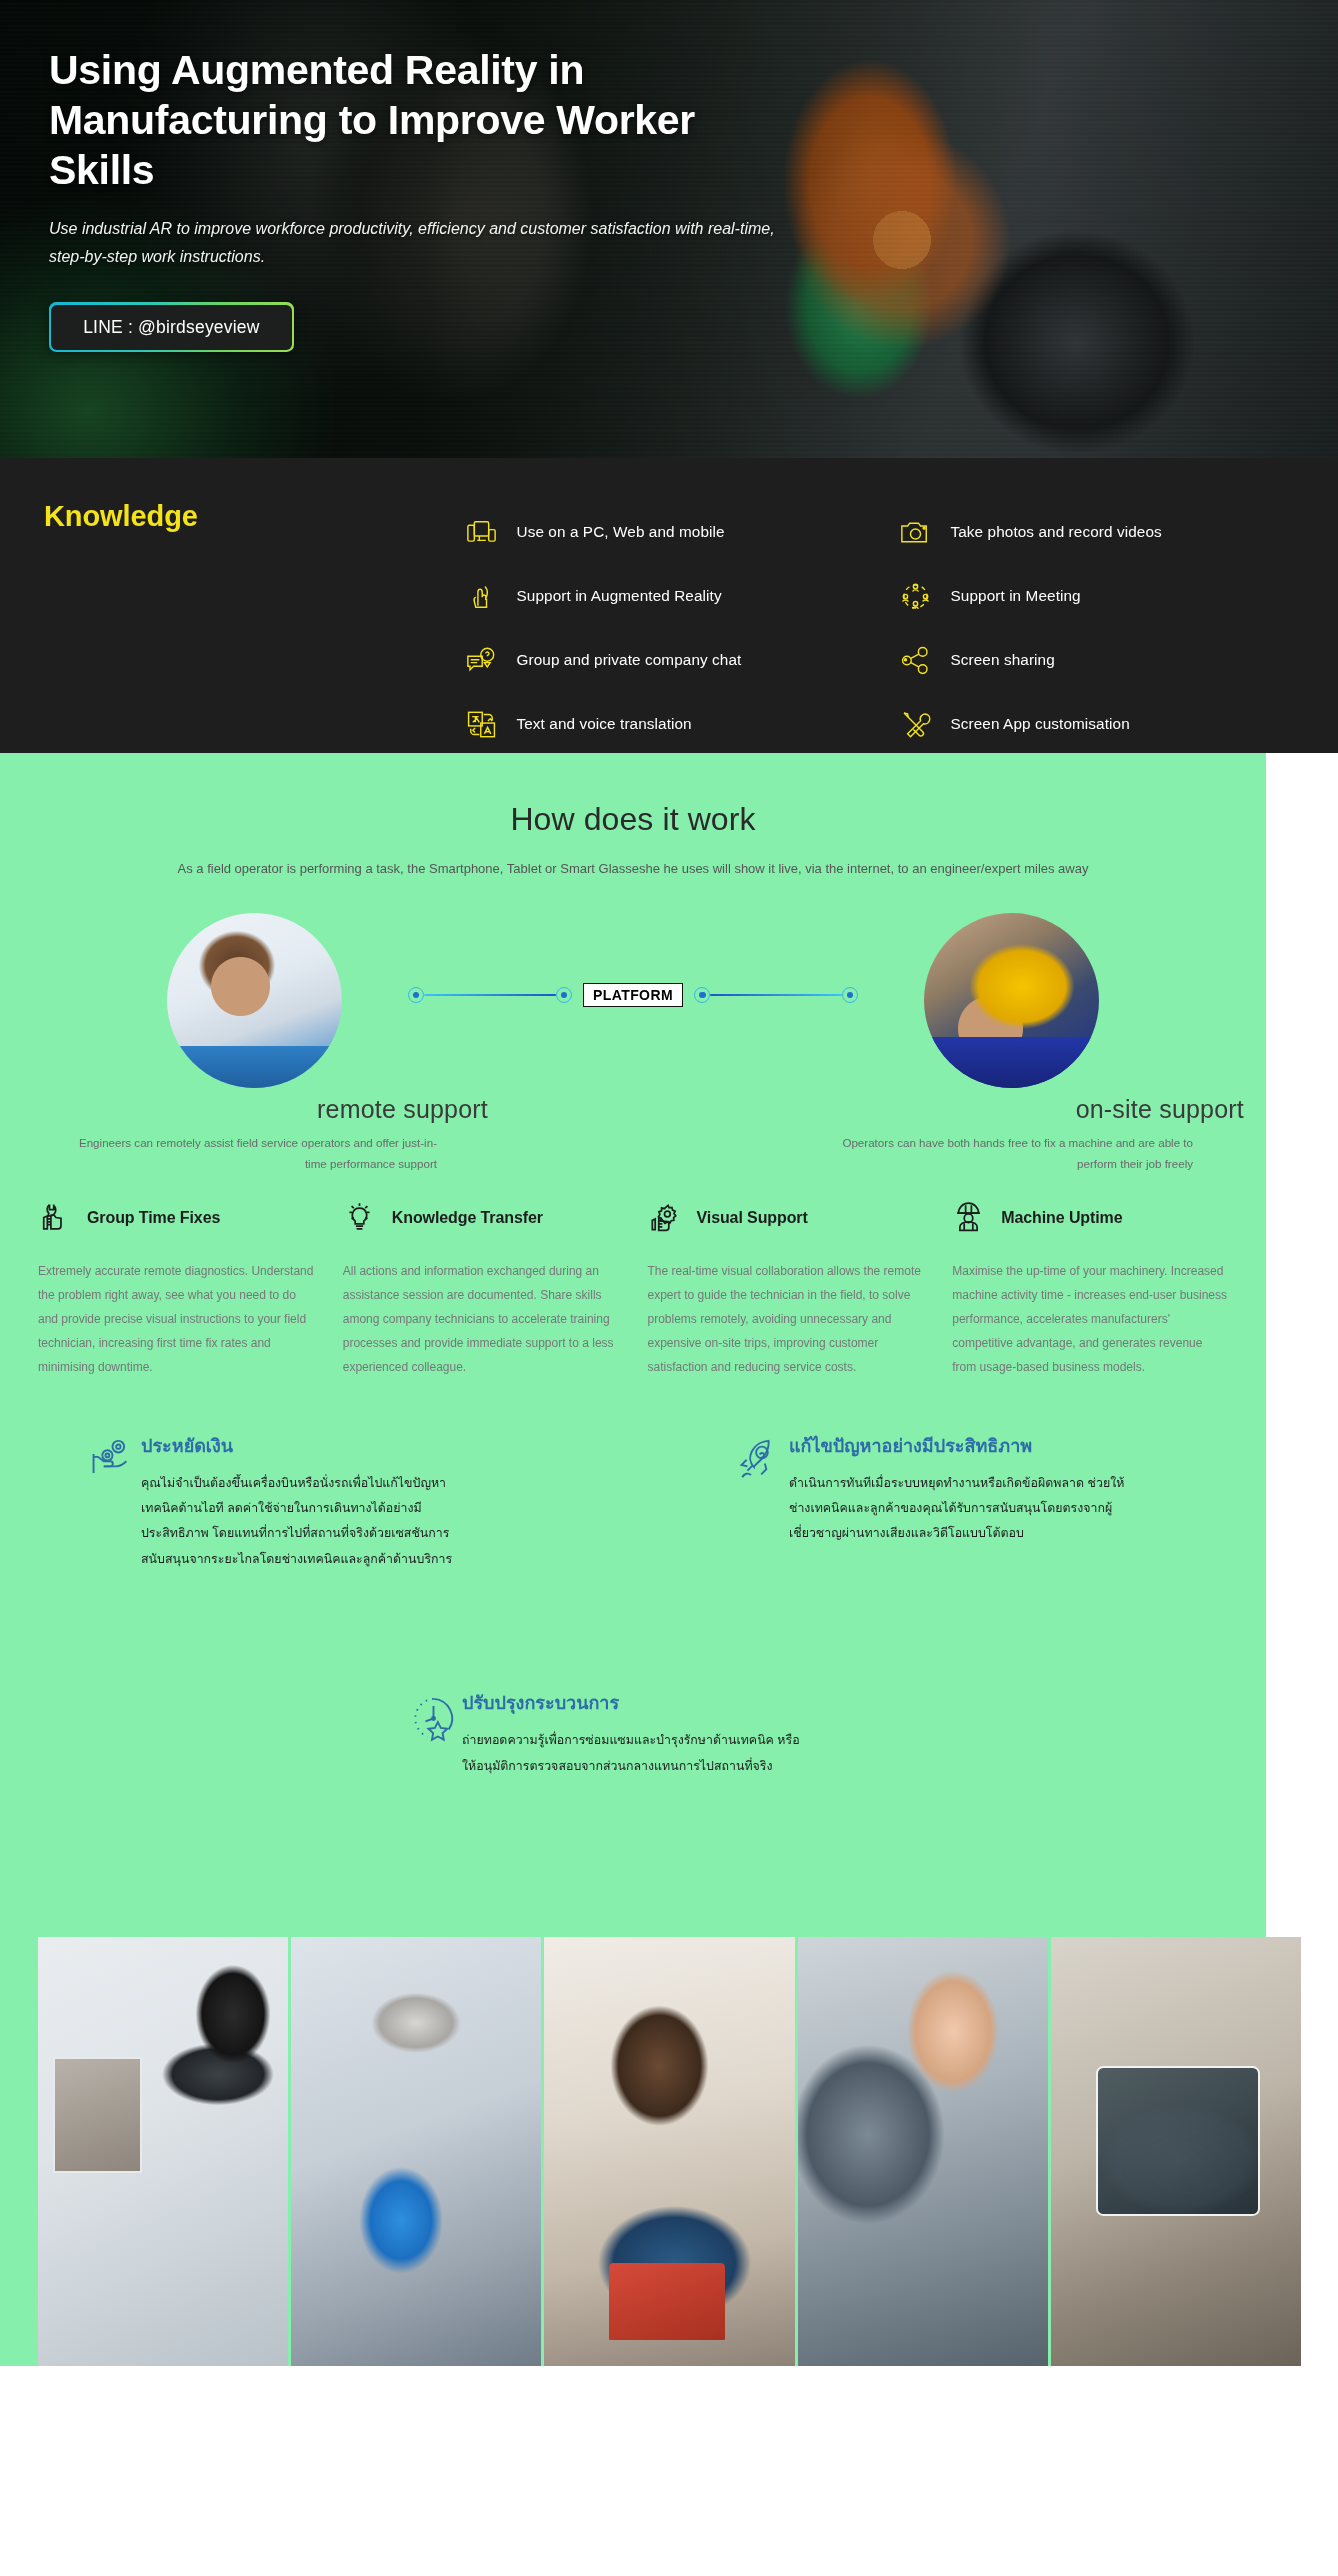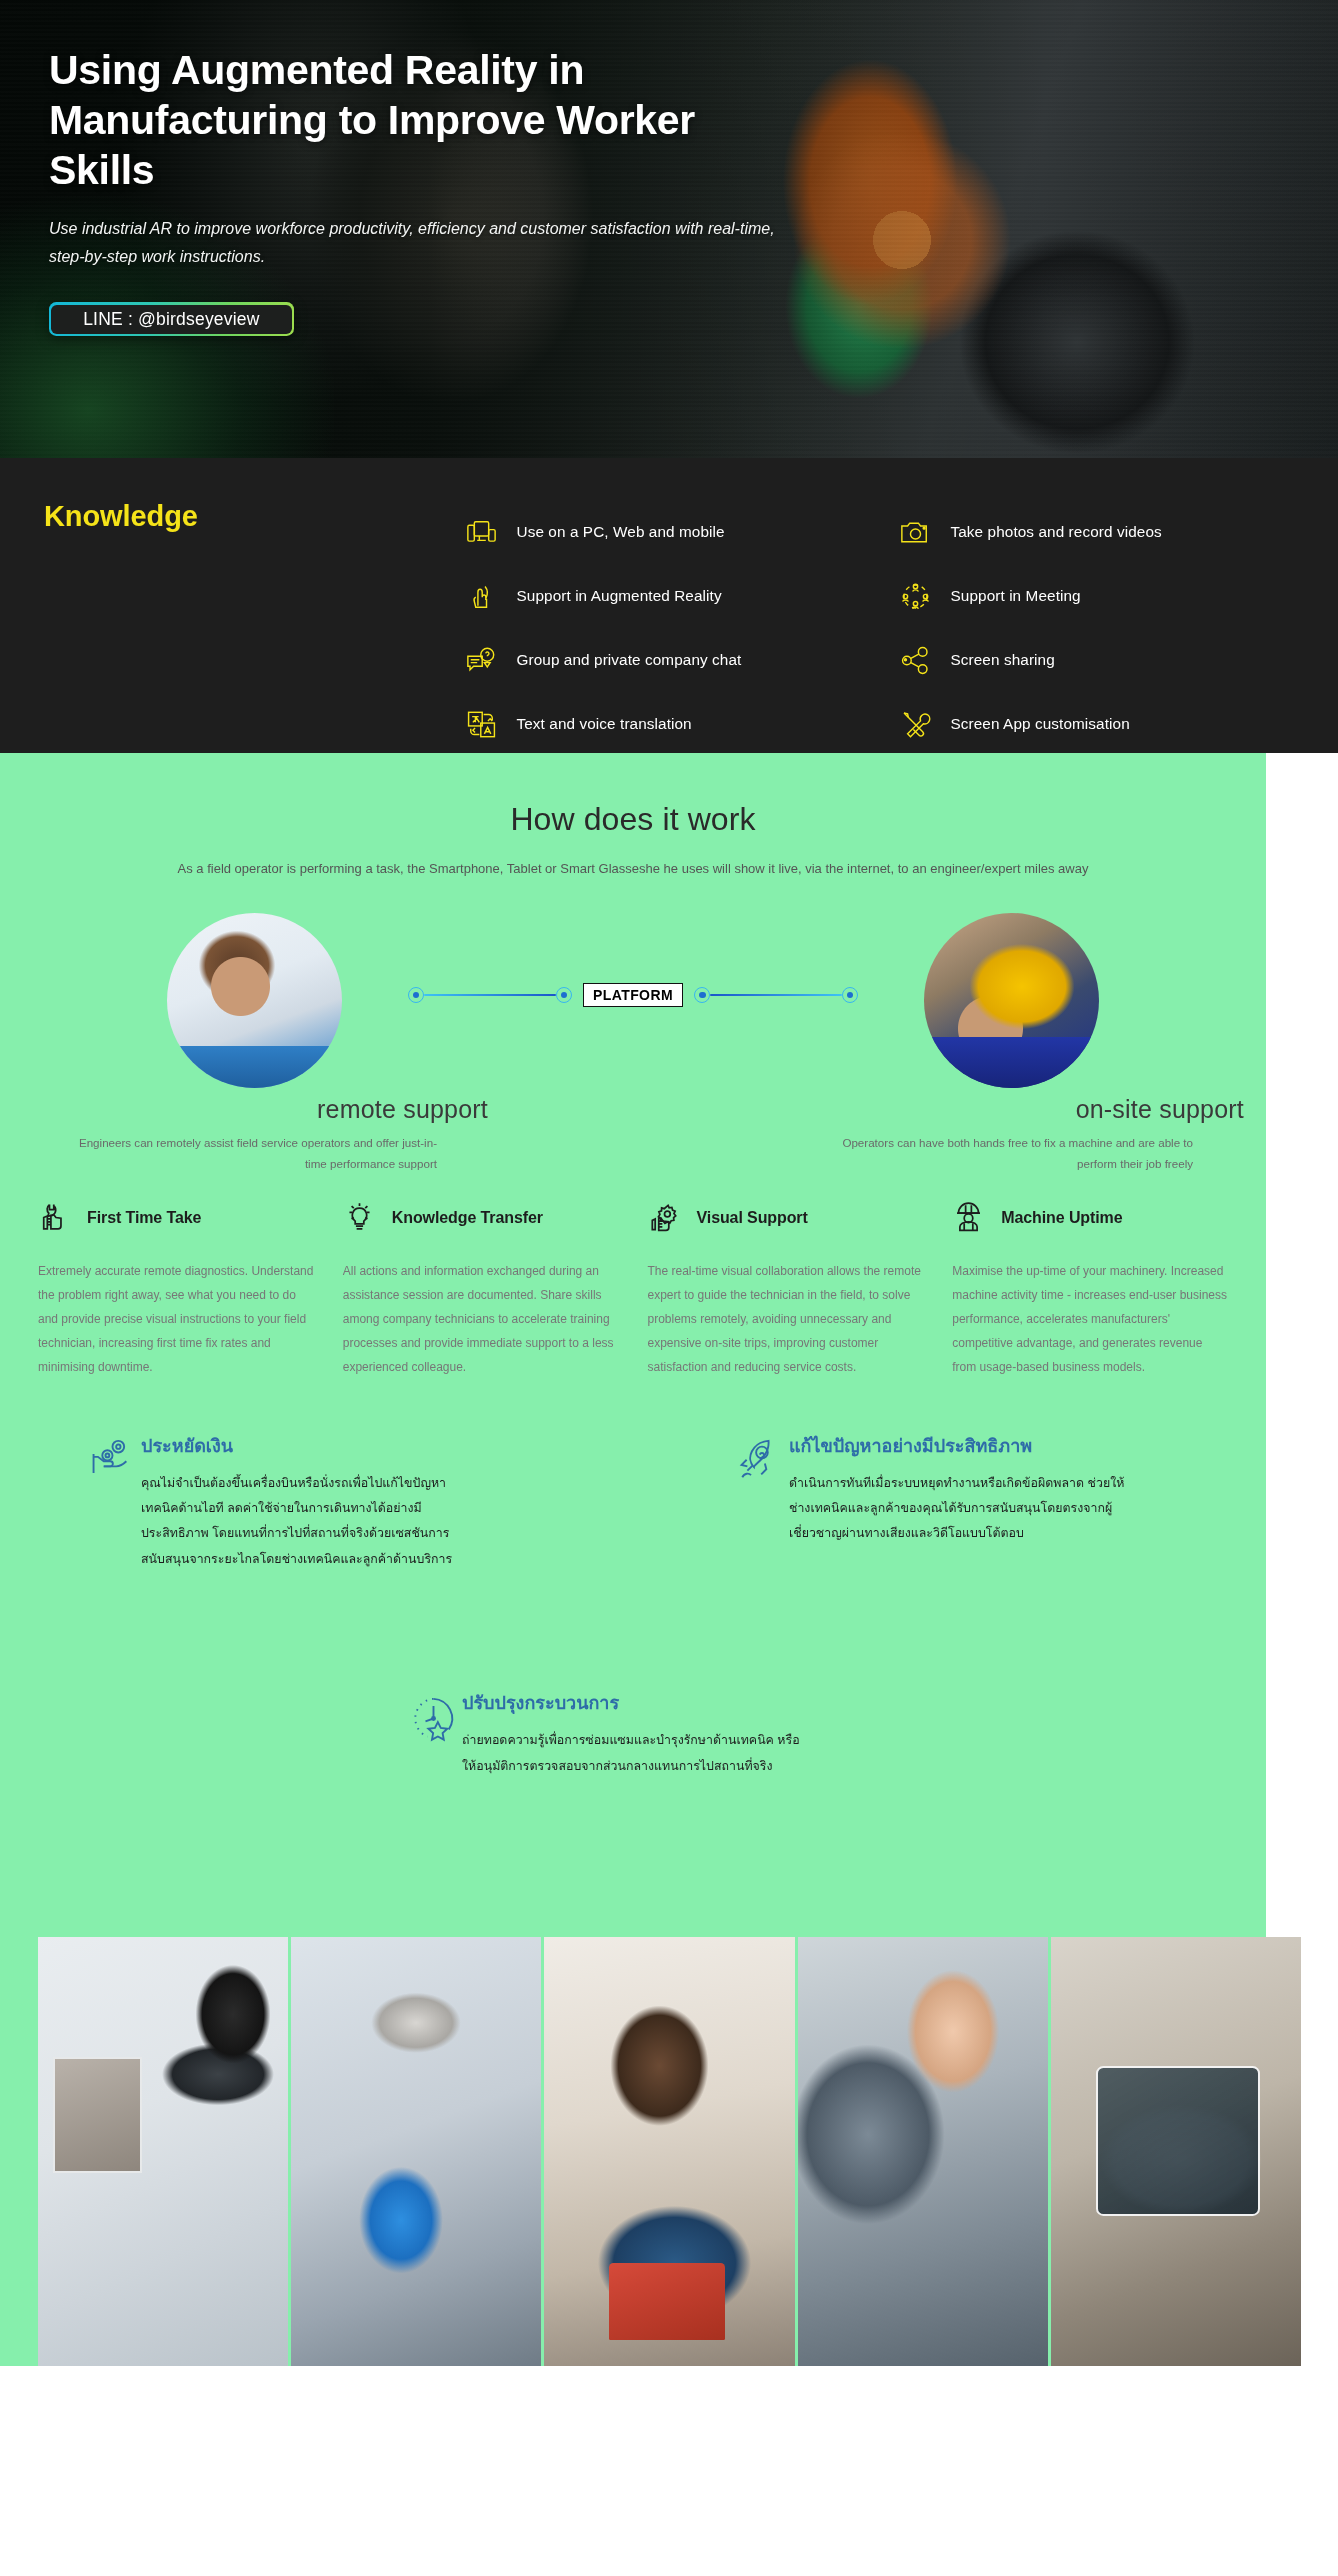"LINE : @birdseyeview" .hero-cta-inner { padding: 4px 32px -> 12px 32px }
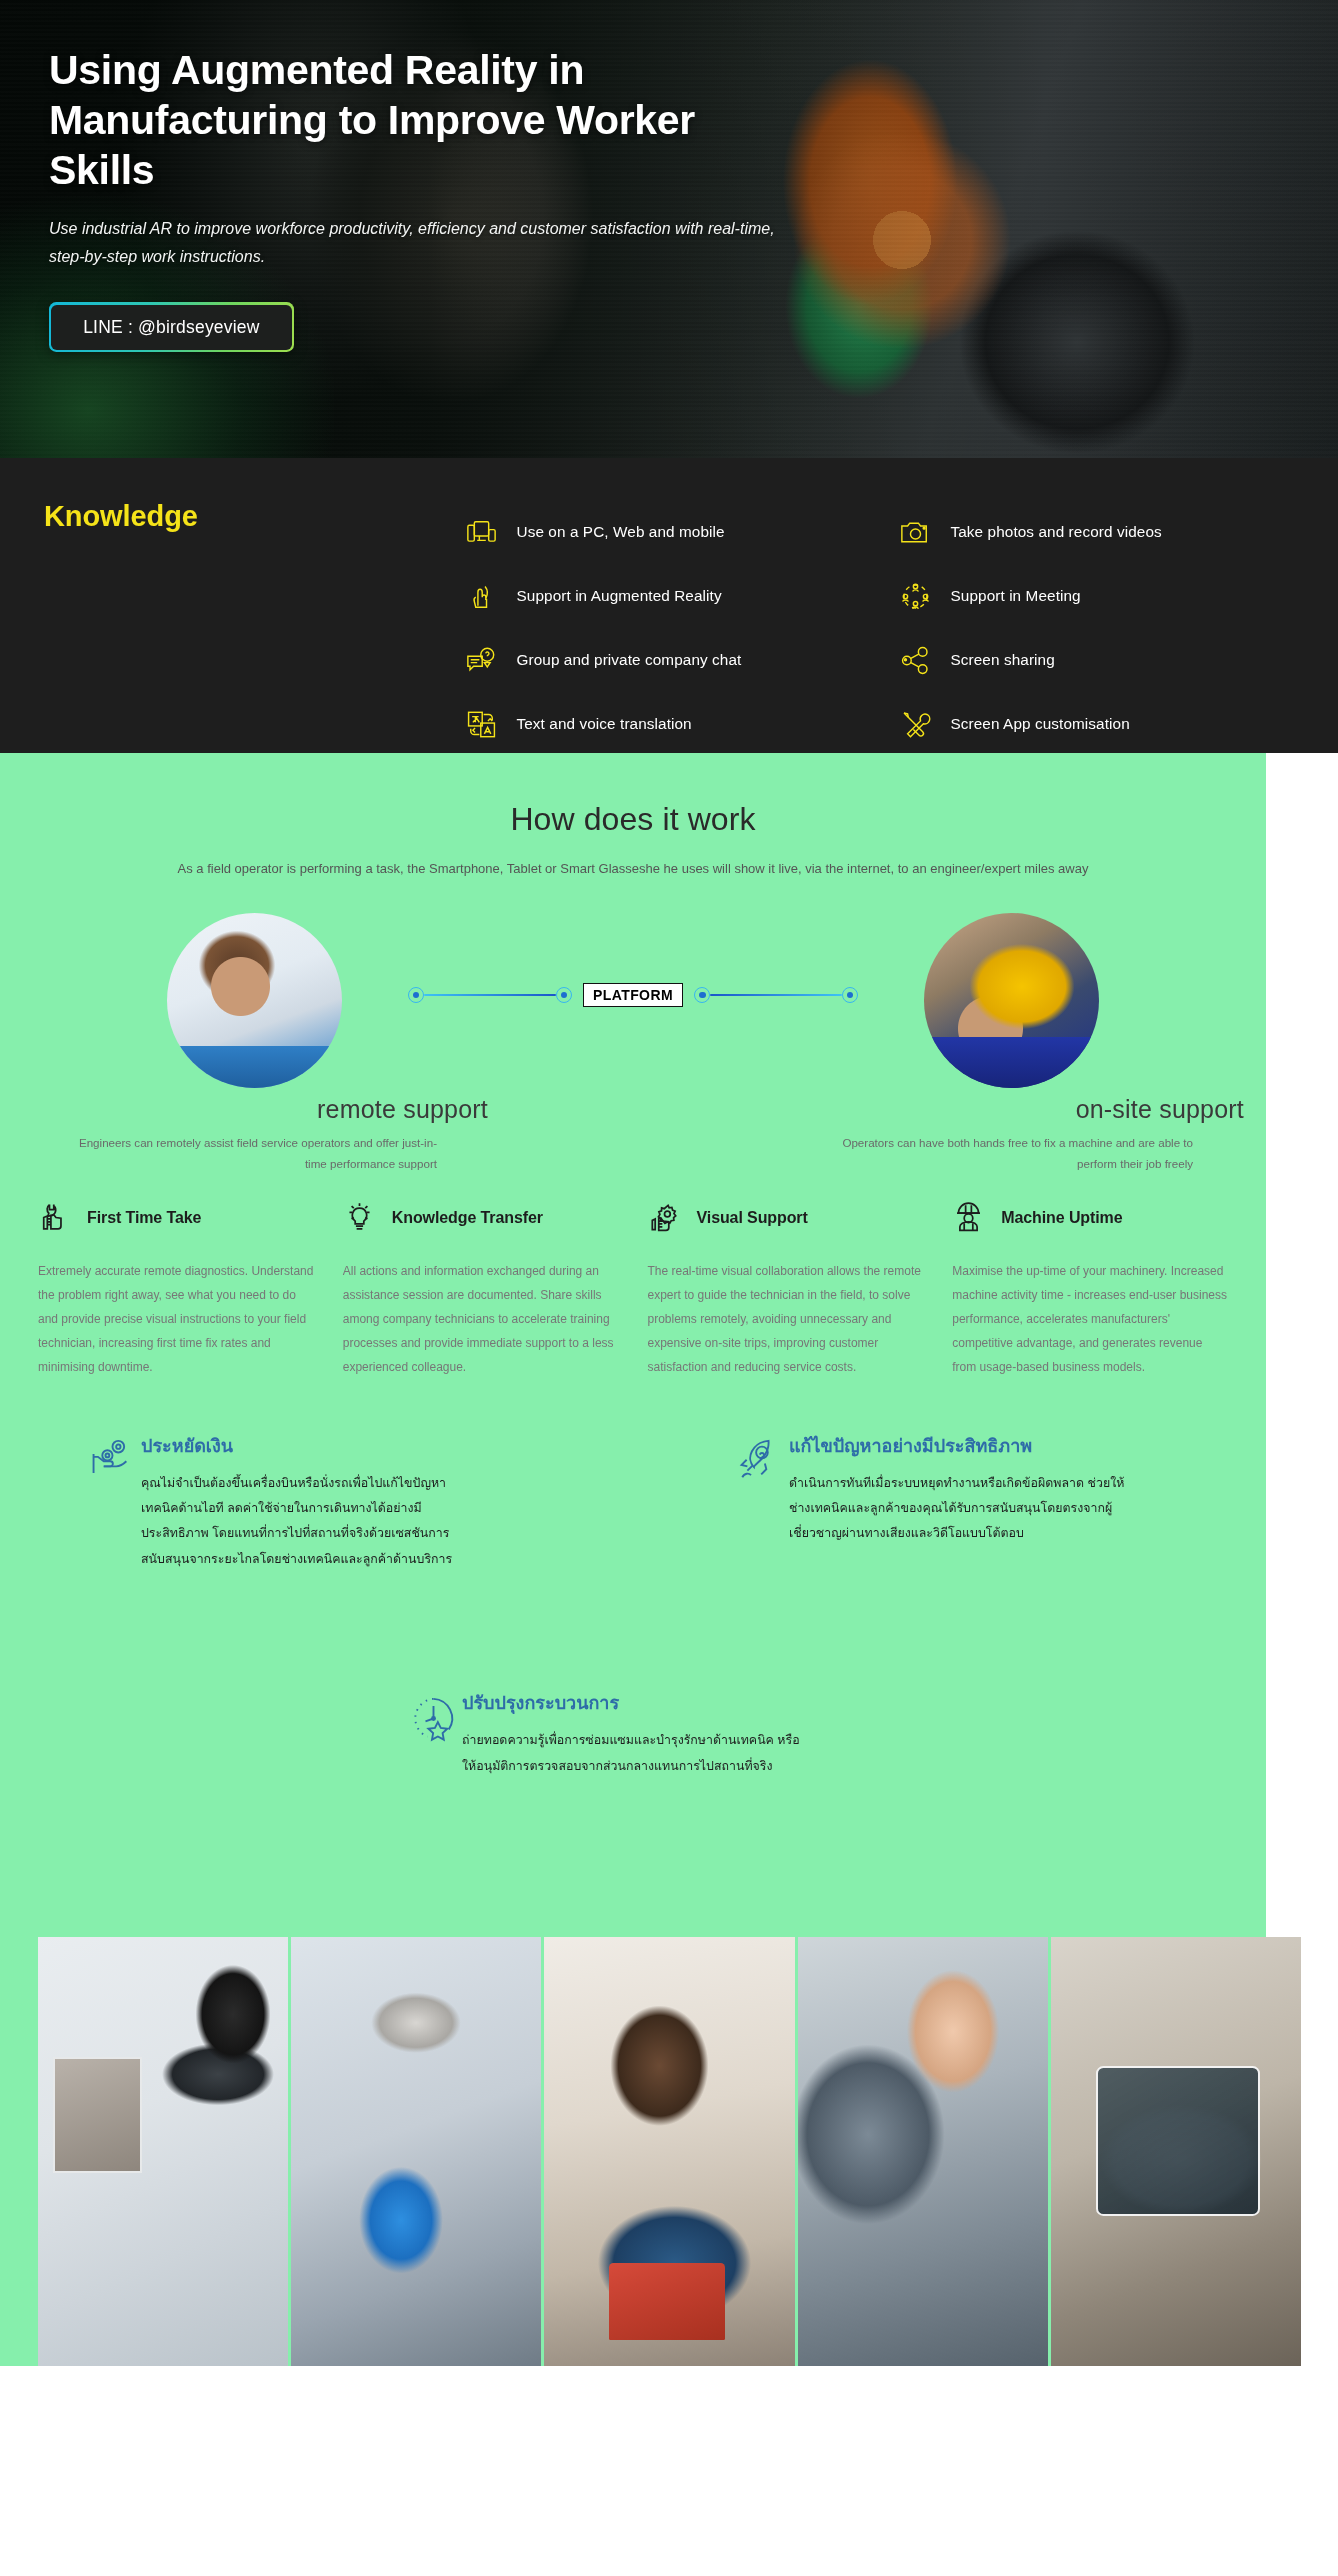"First Time Take" span.benefit-title { text: First Time Take -> Group Time Fixes }
